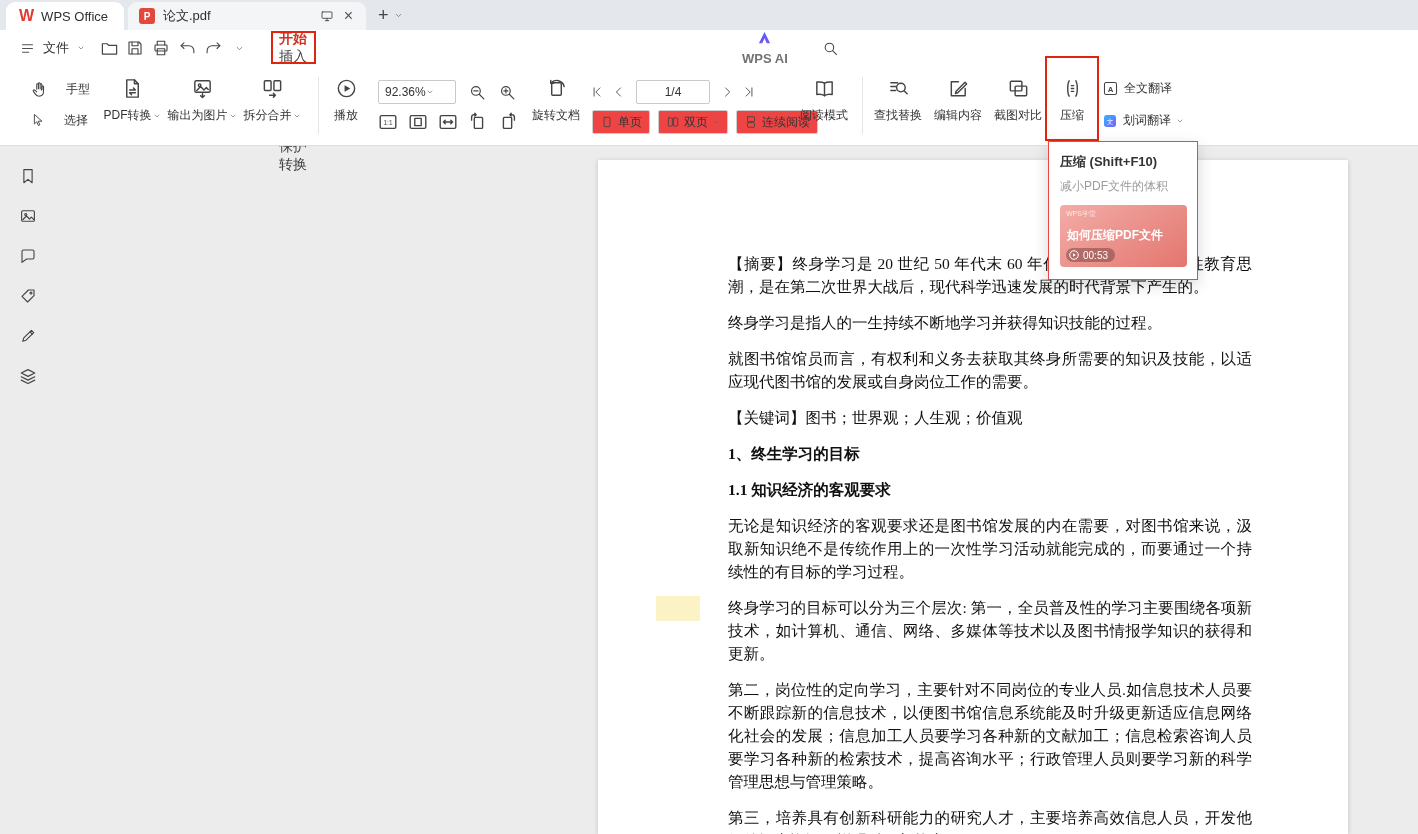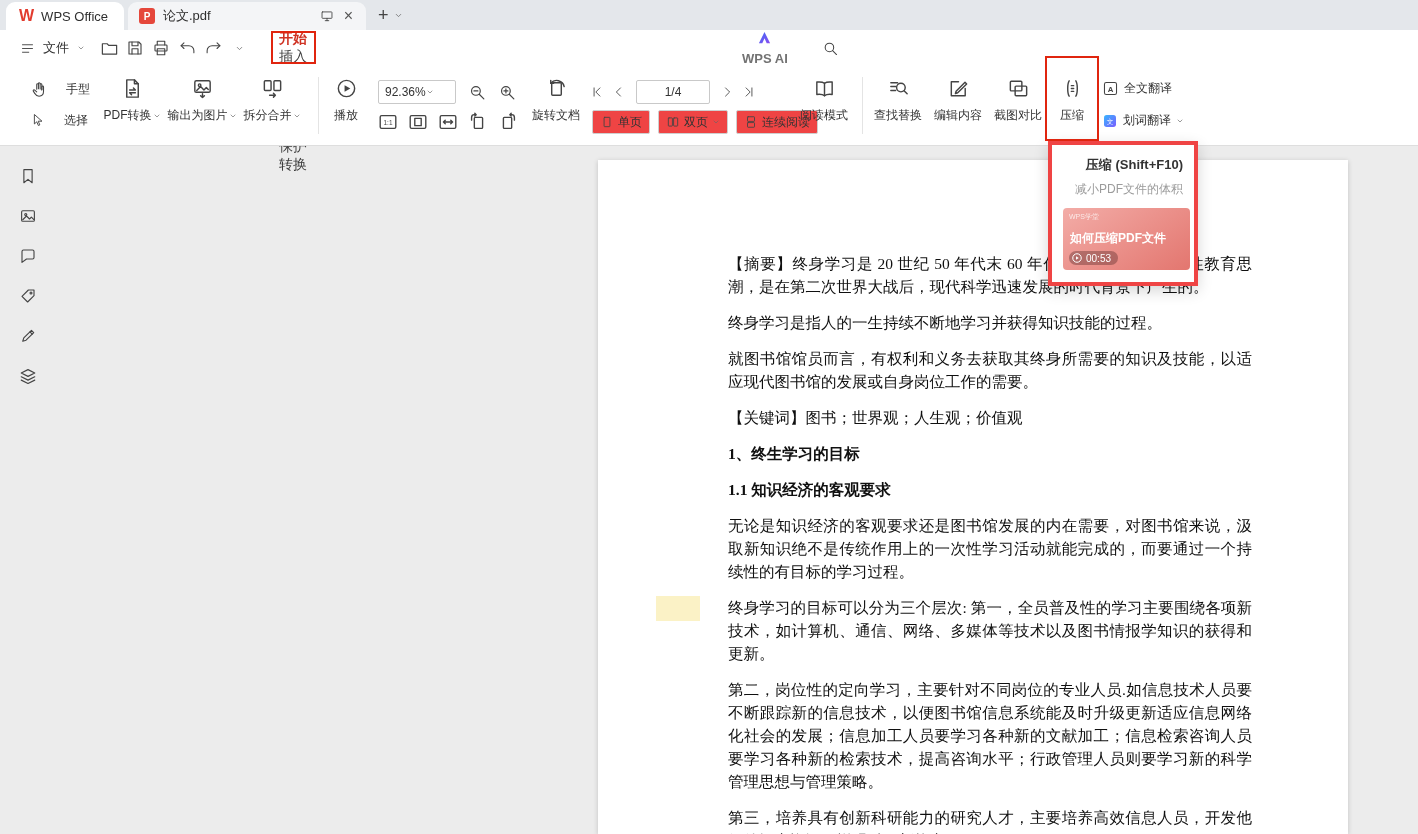"压缩 (Shift+F10)" .tooltip { border: 4px solid #ef4444 -> 1px solid #ef4444; text-align: right -> none }
